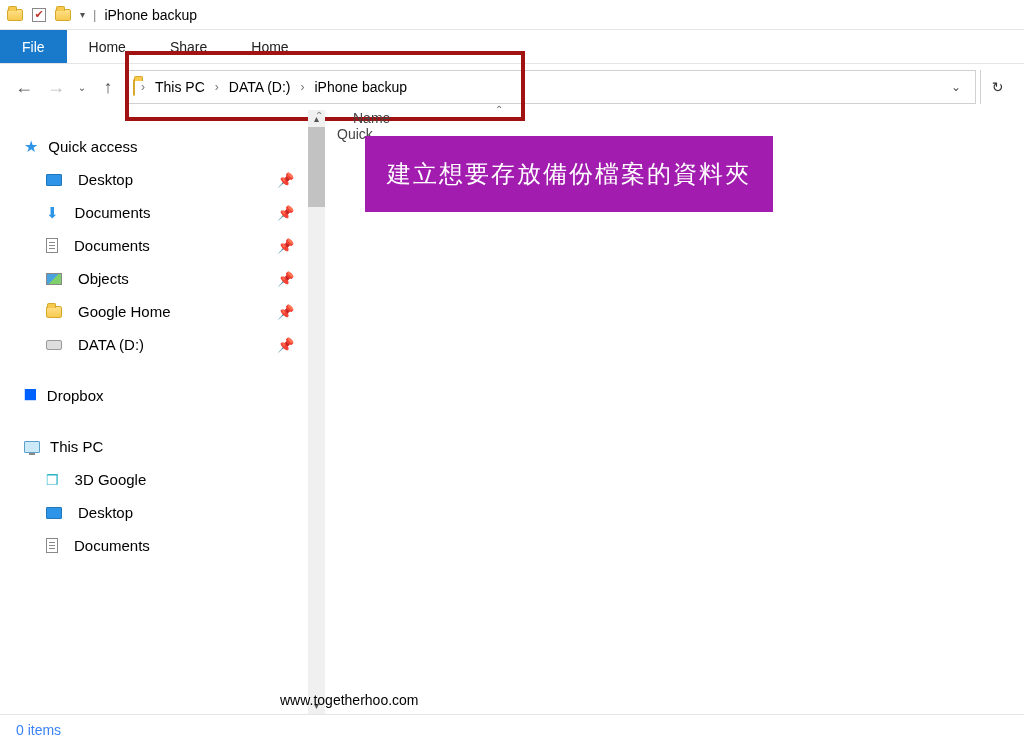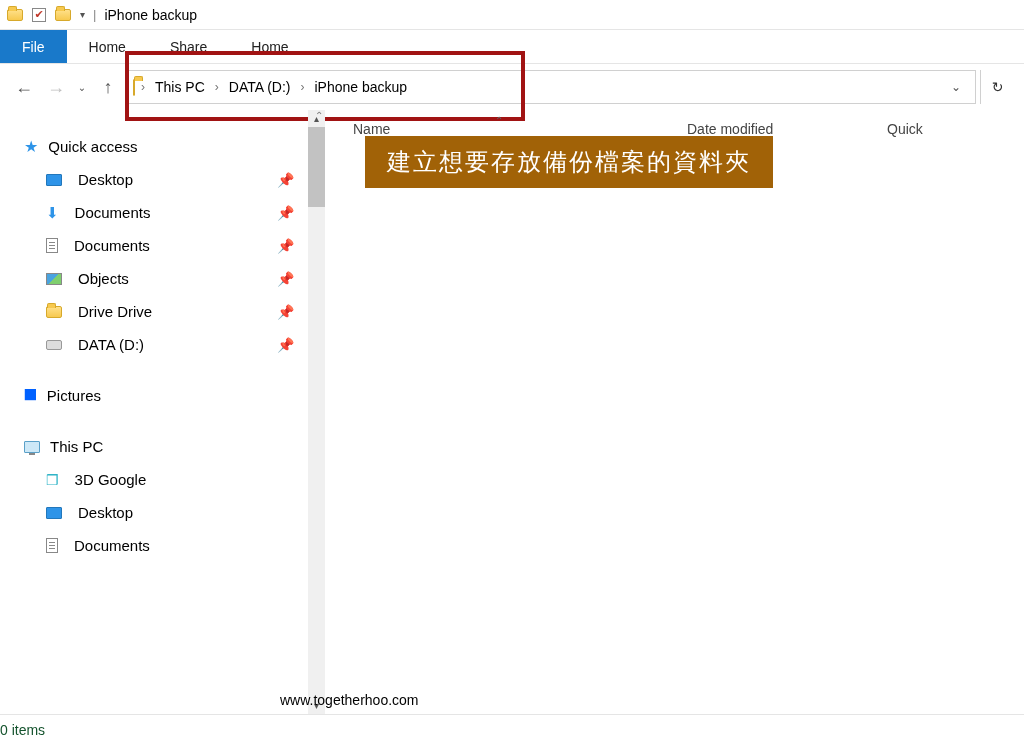"Name" .col-headers { align-items: flex-end -> flex-start; flex-direction: none -> column }
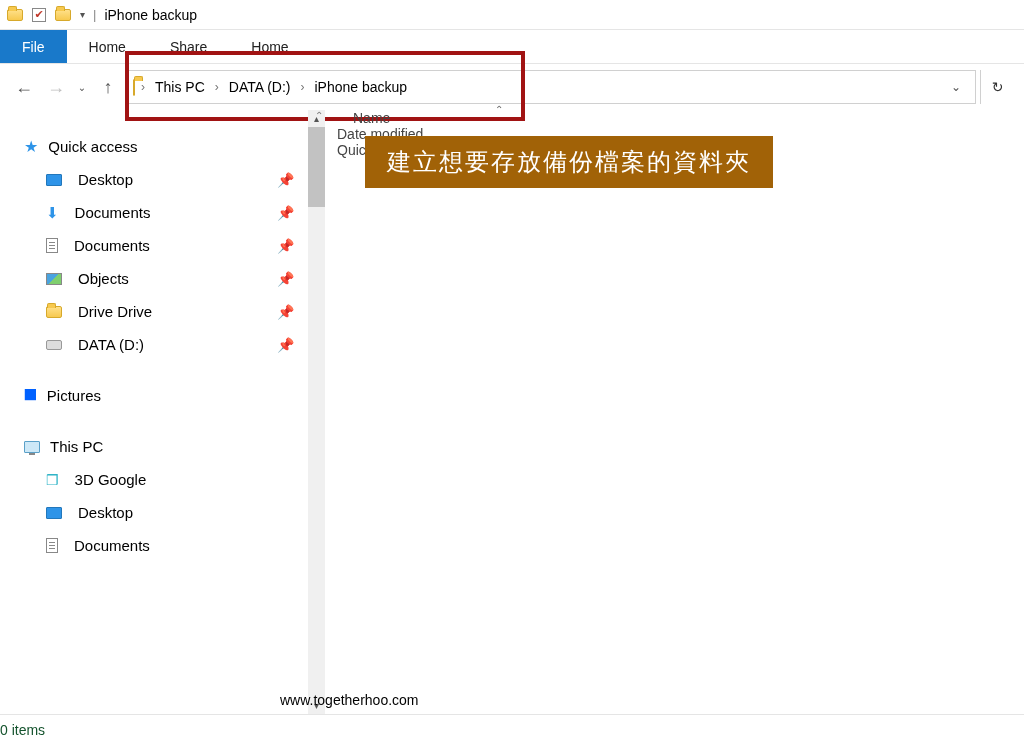"Date modified" div.col { html: <div>Date modified</div> -> none }
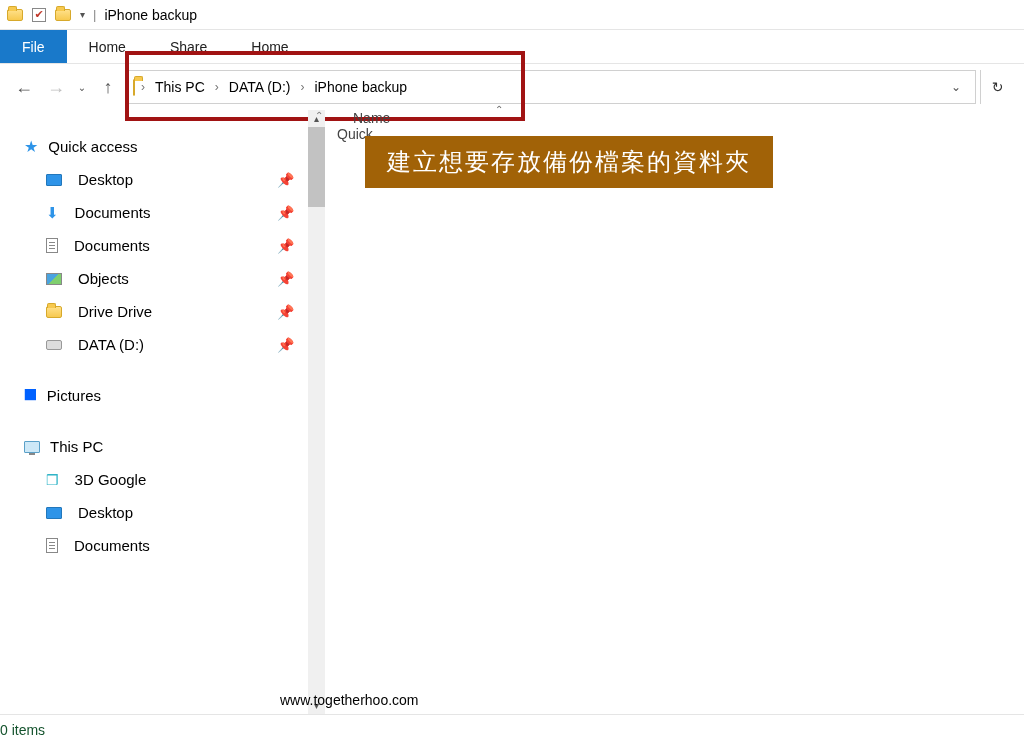"建立想要存放備份檔案的資料夾" .annotation { background: #a16207 -> #a21caf; padding: 10px 22px -> 22px 22px }
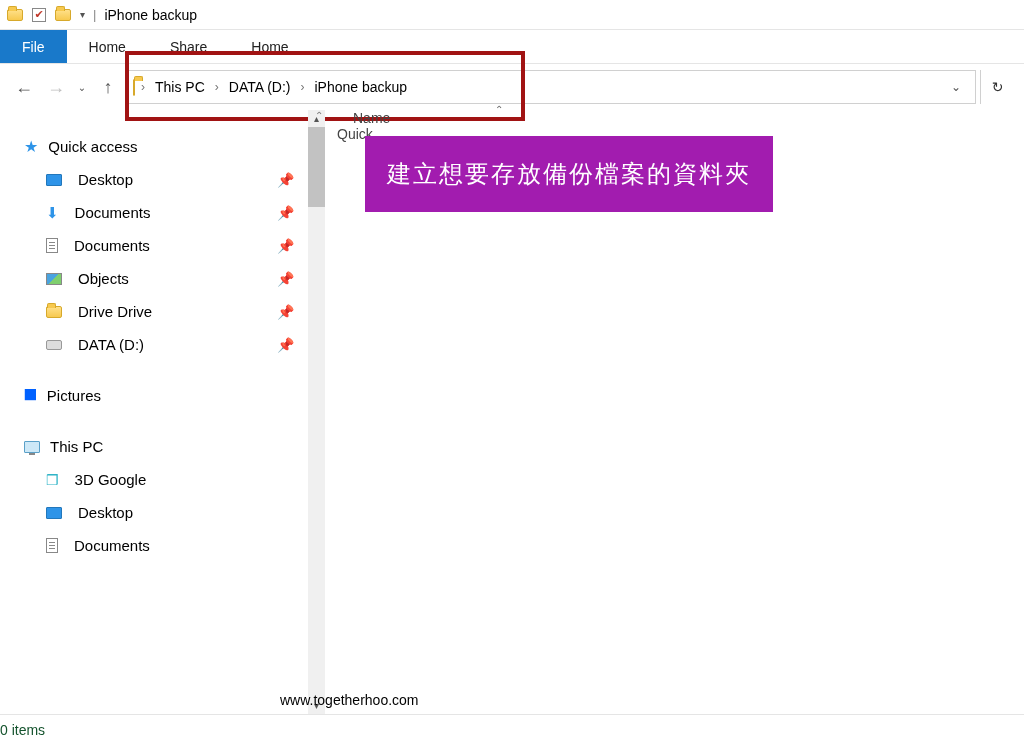"Drive Drive" span { text: Drive Drive -> Google Home }
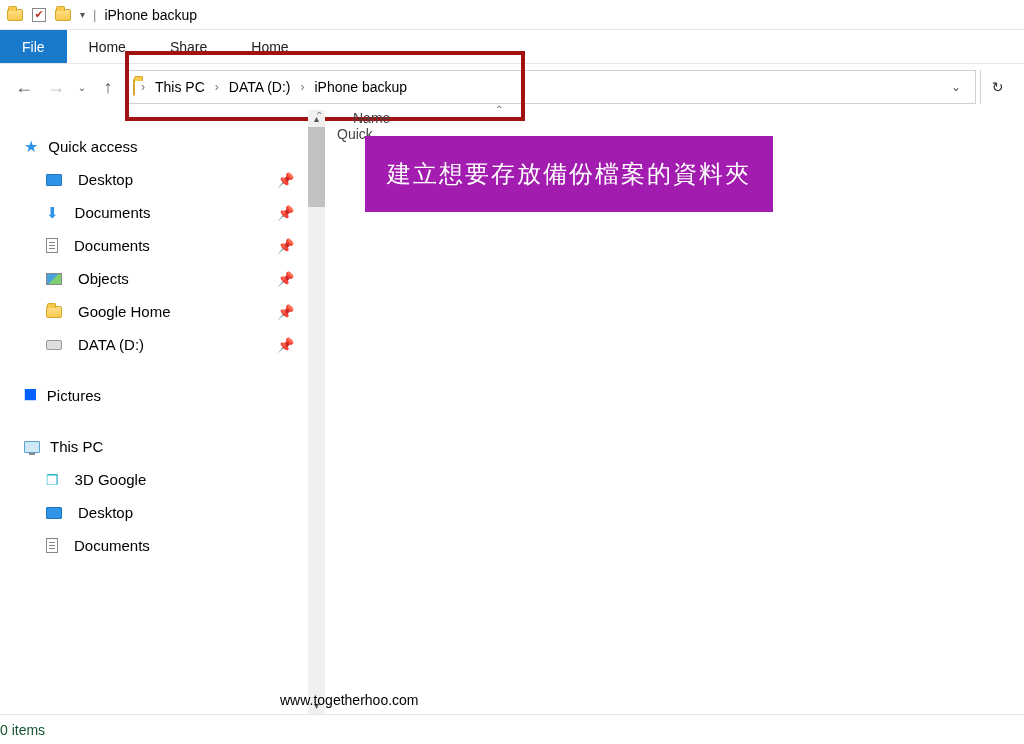"Pictures" span { text: Pictures -> Dropbox }
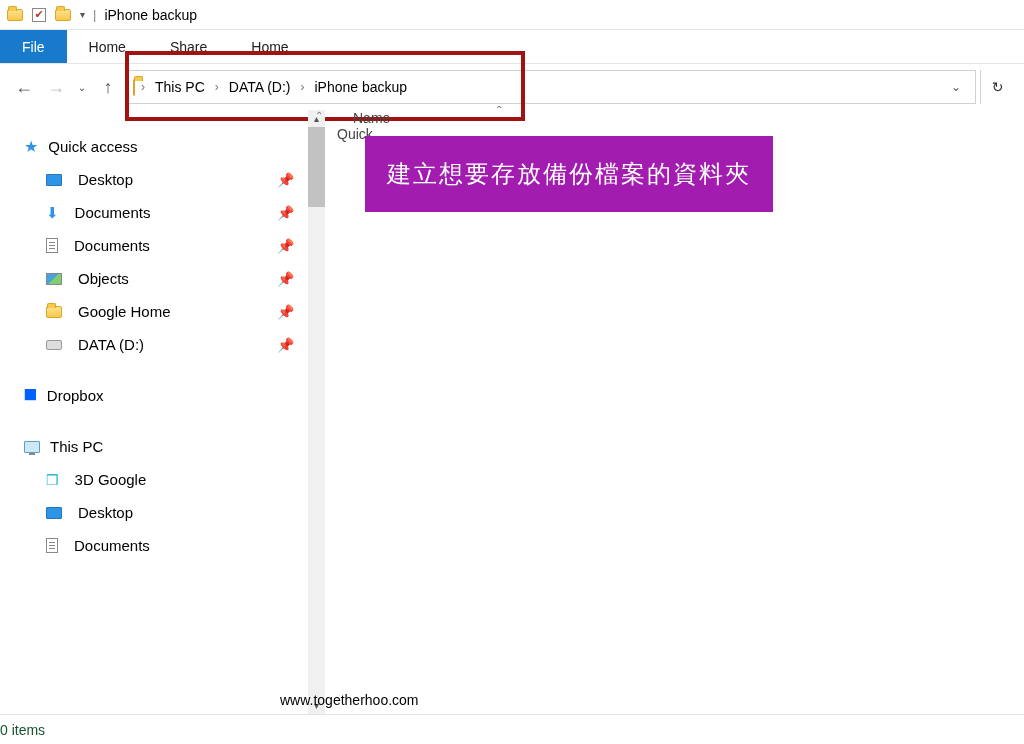"0 items" .statusbar { color: #14532d -> #3b82f6; padding: 0 0 -> 0 16px }
